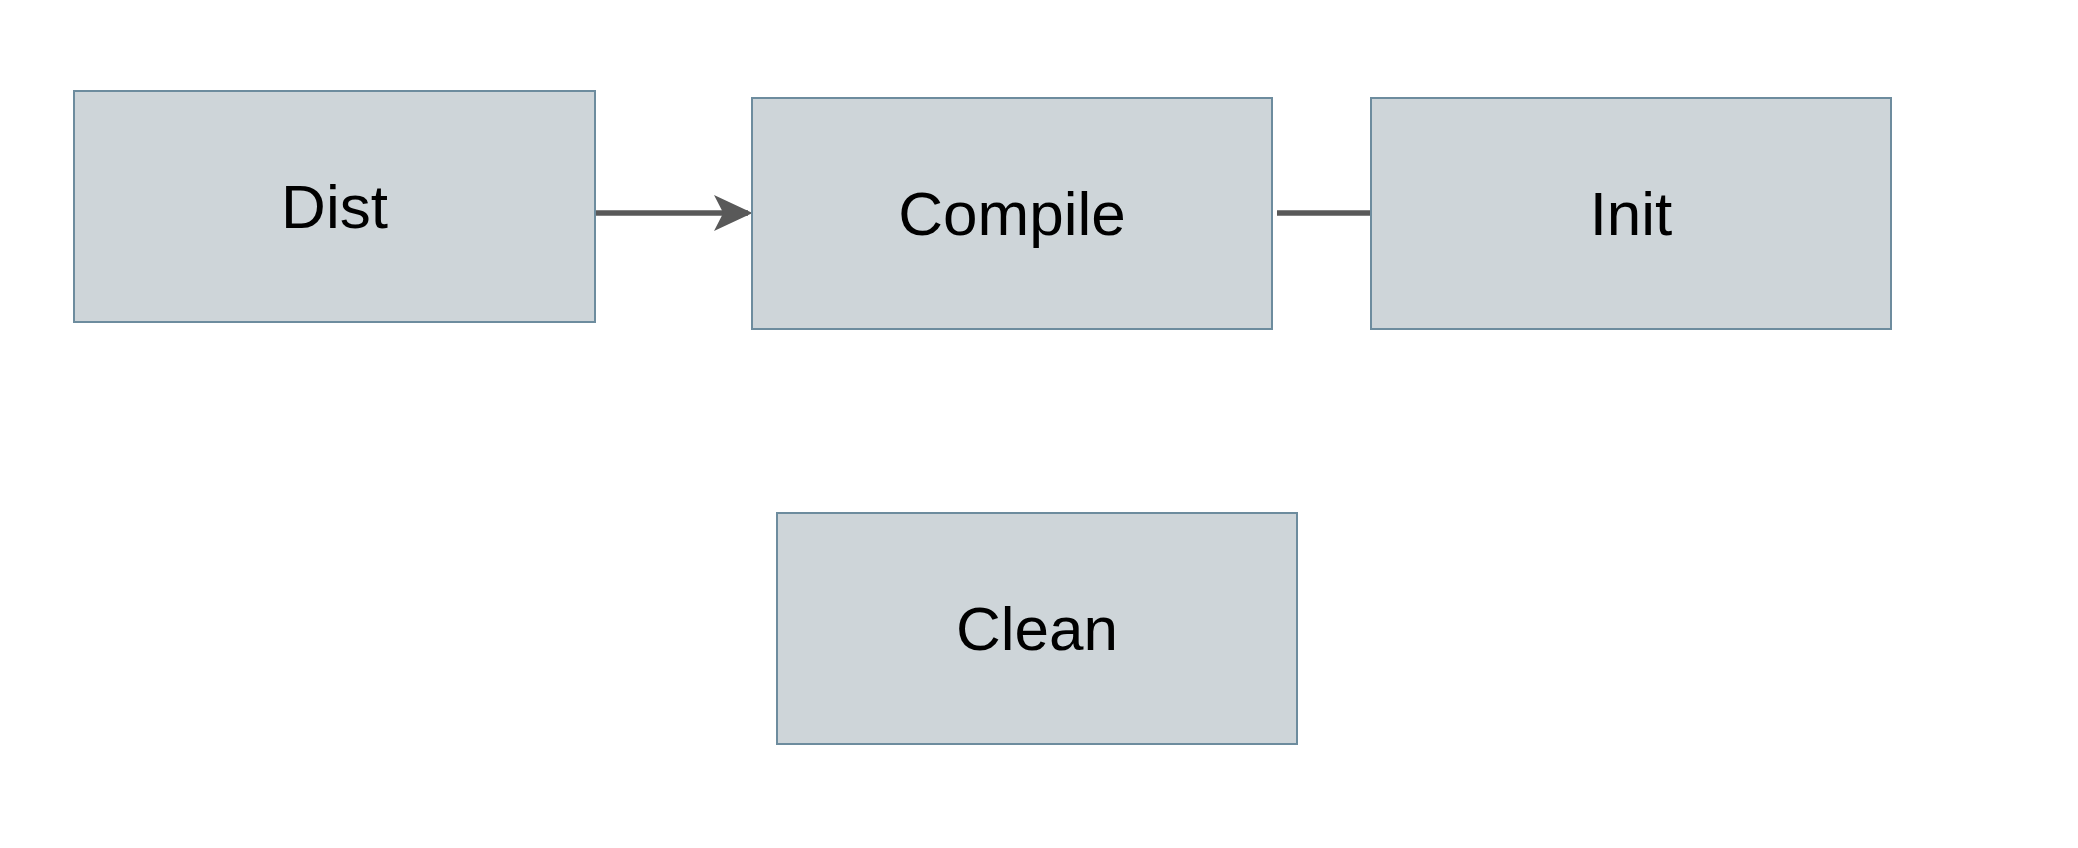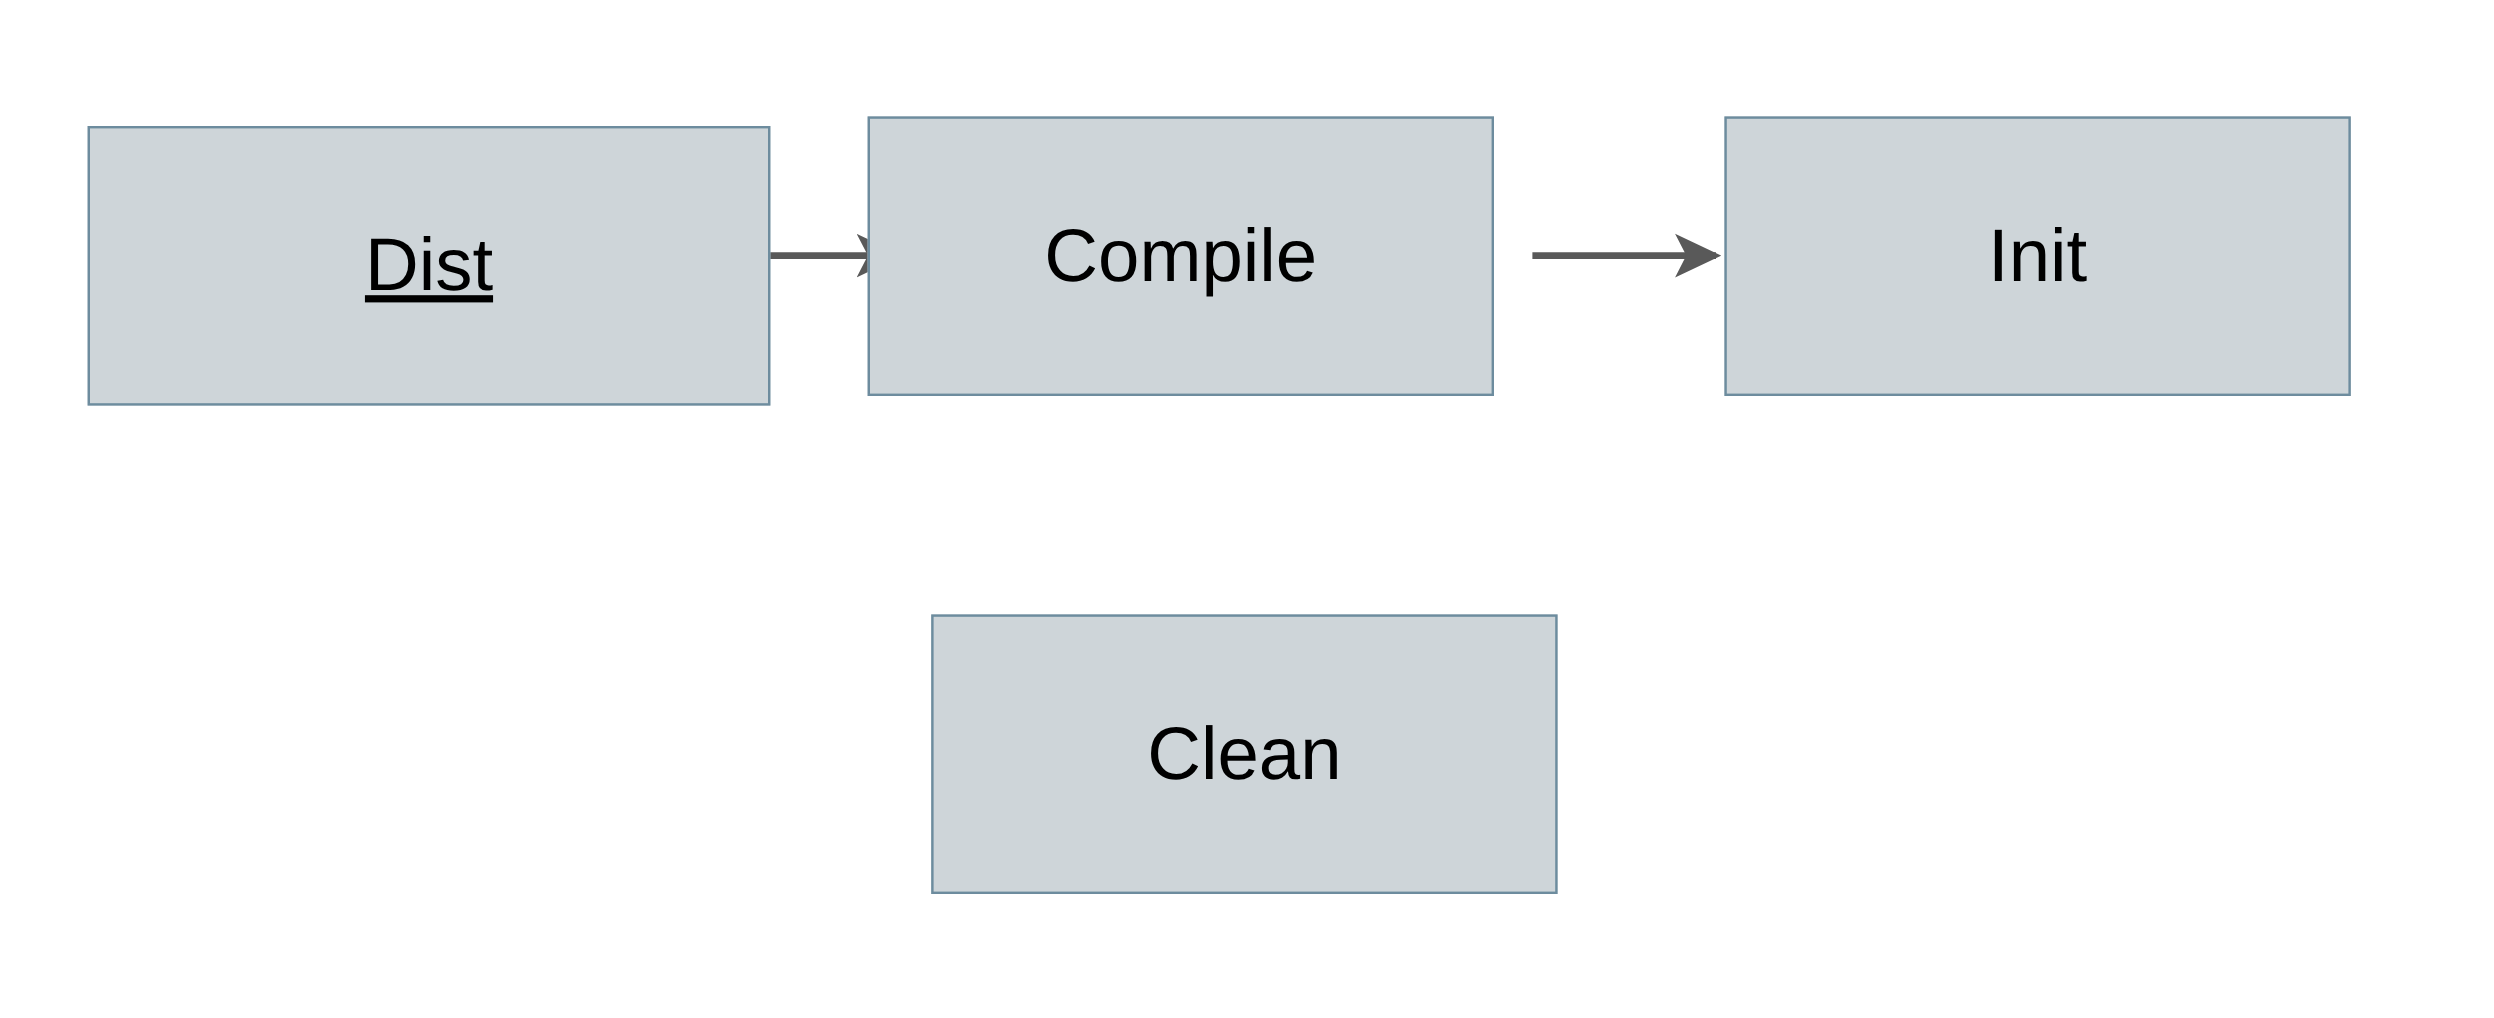"Dist" #node-dist { text-decoration: underline -> none; top: 105px -> 90px; width: 569px -> 523px }
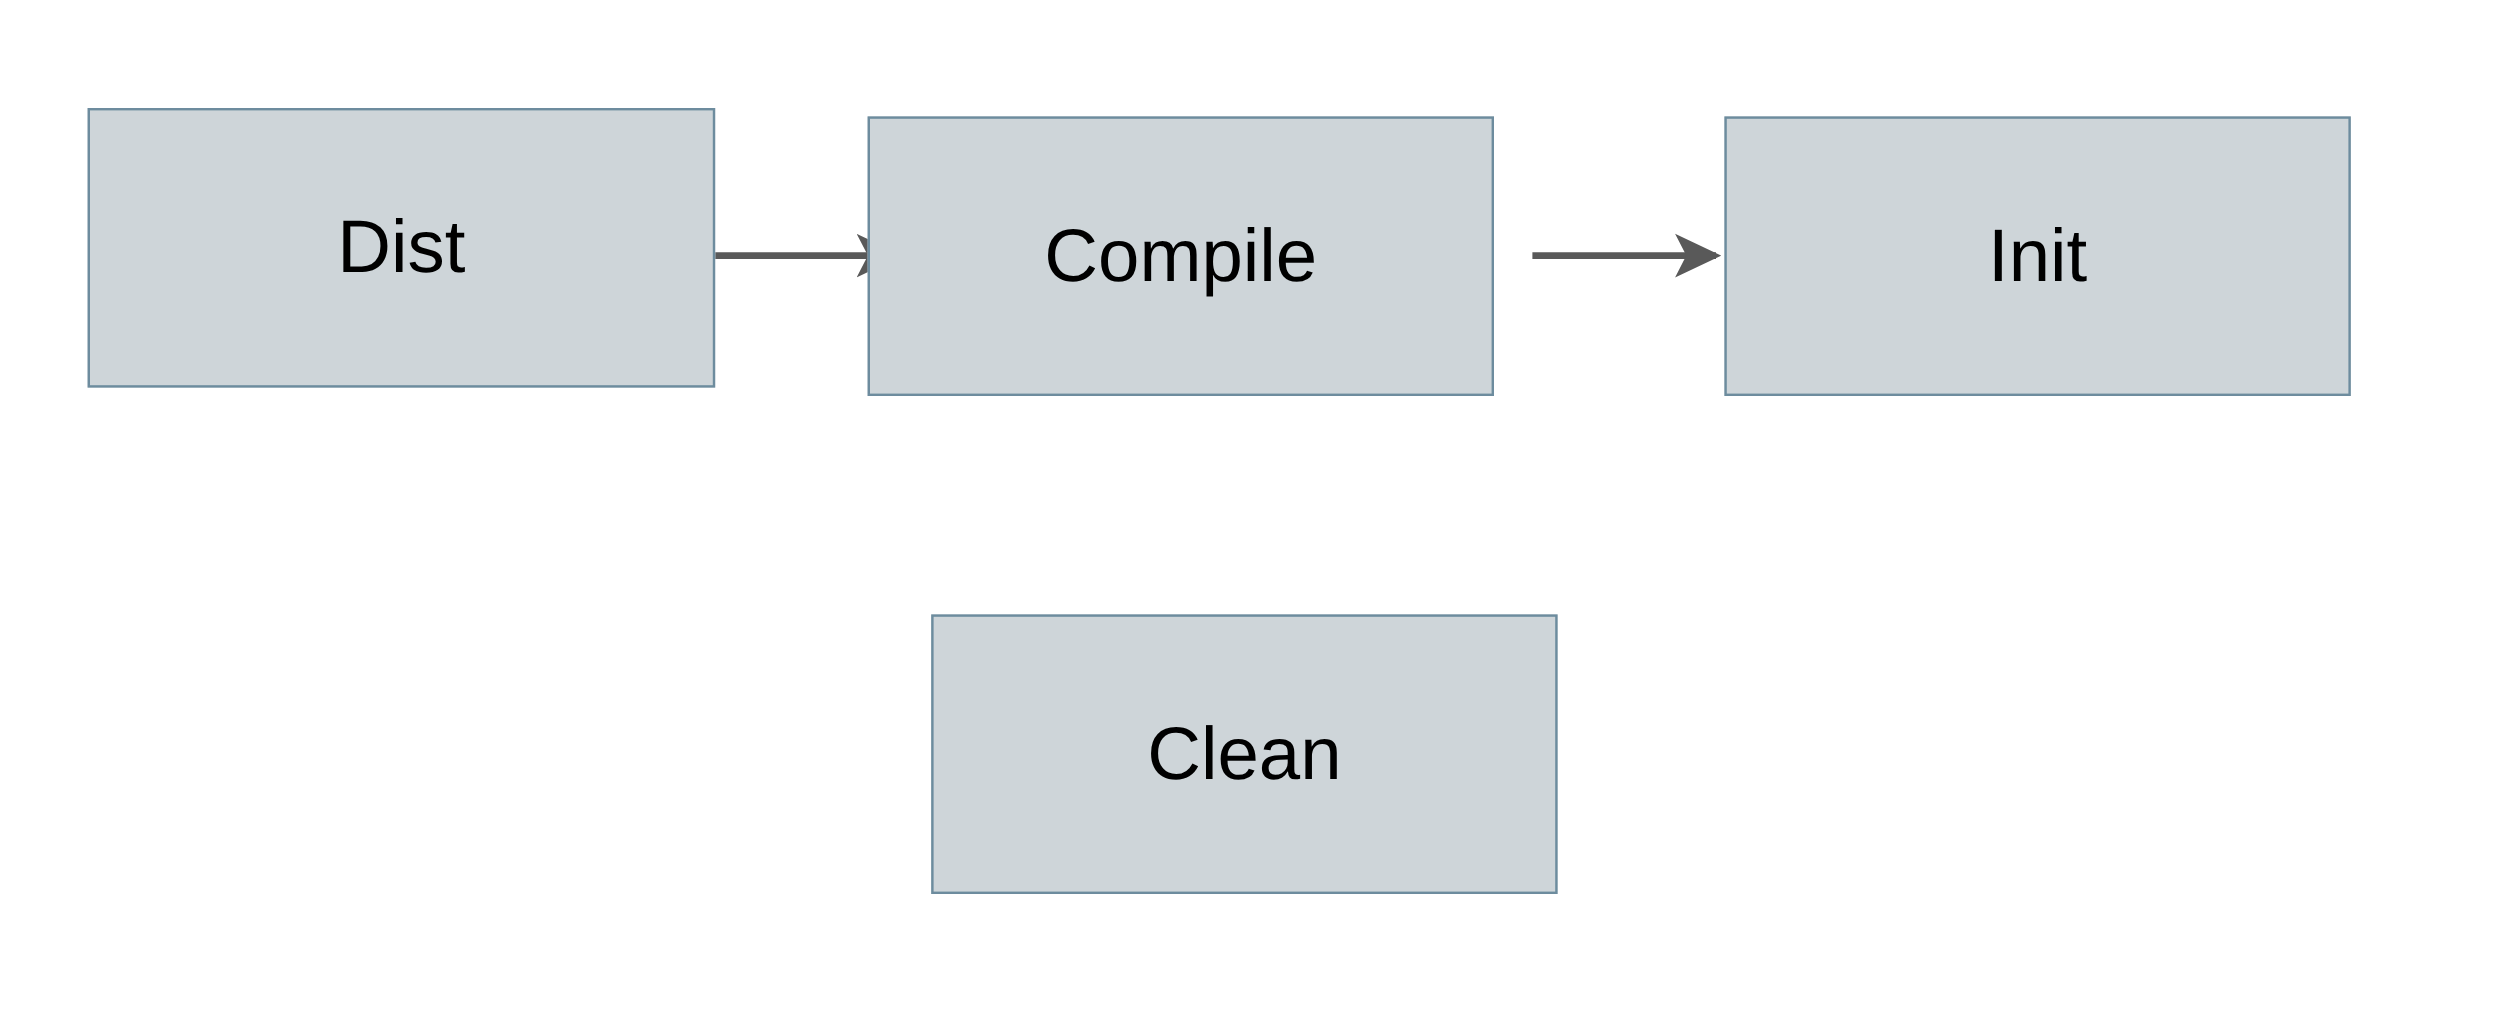"Compile" #node-compile { left: 723px -> 751px }
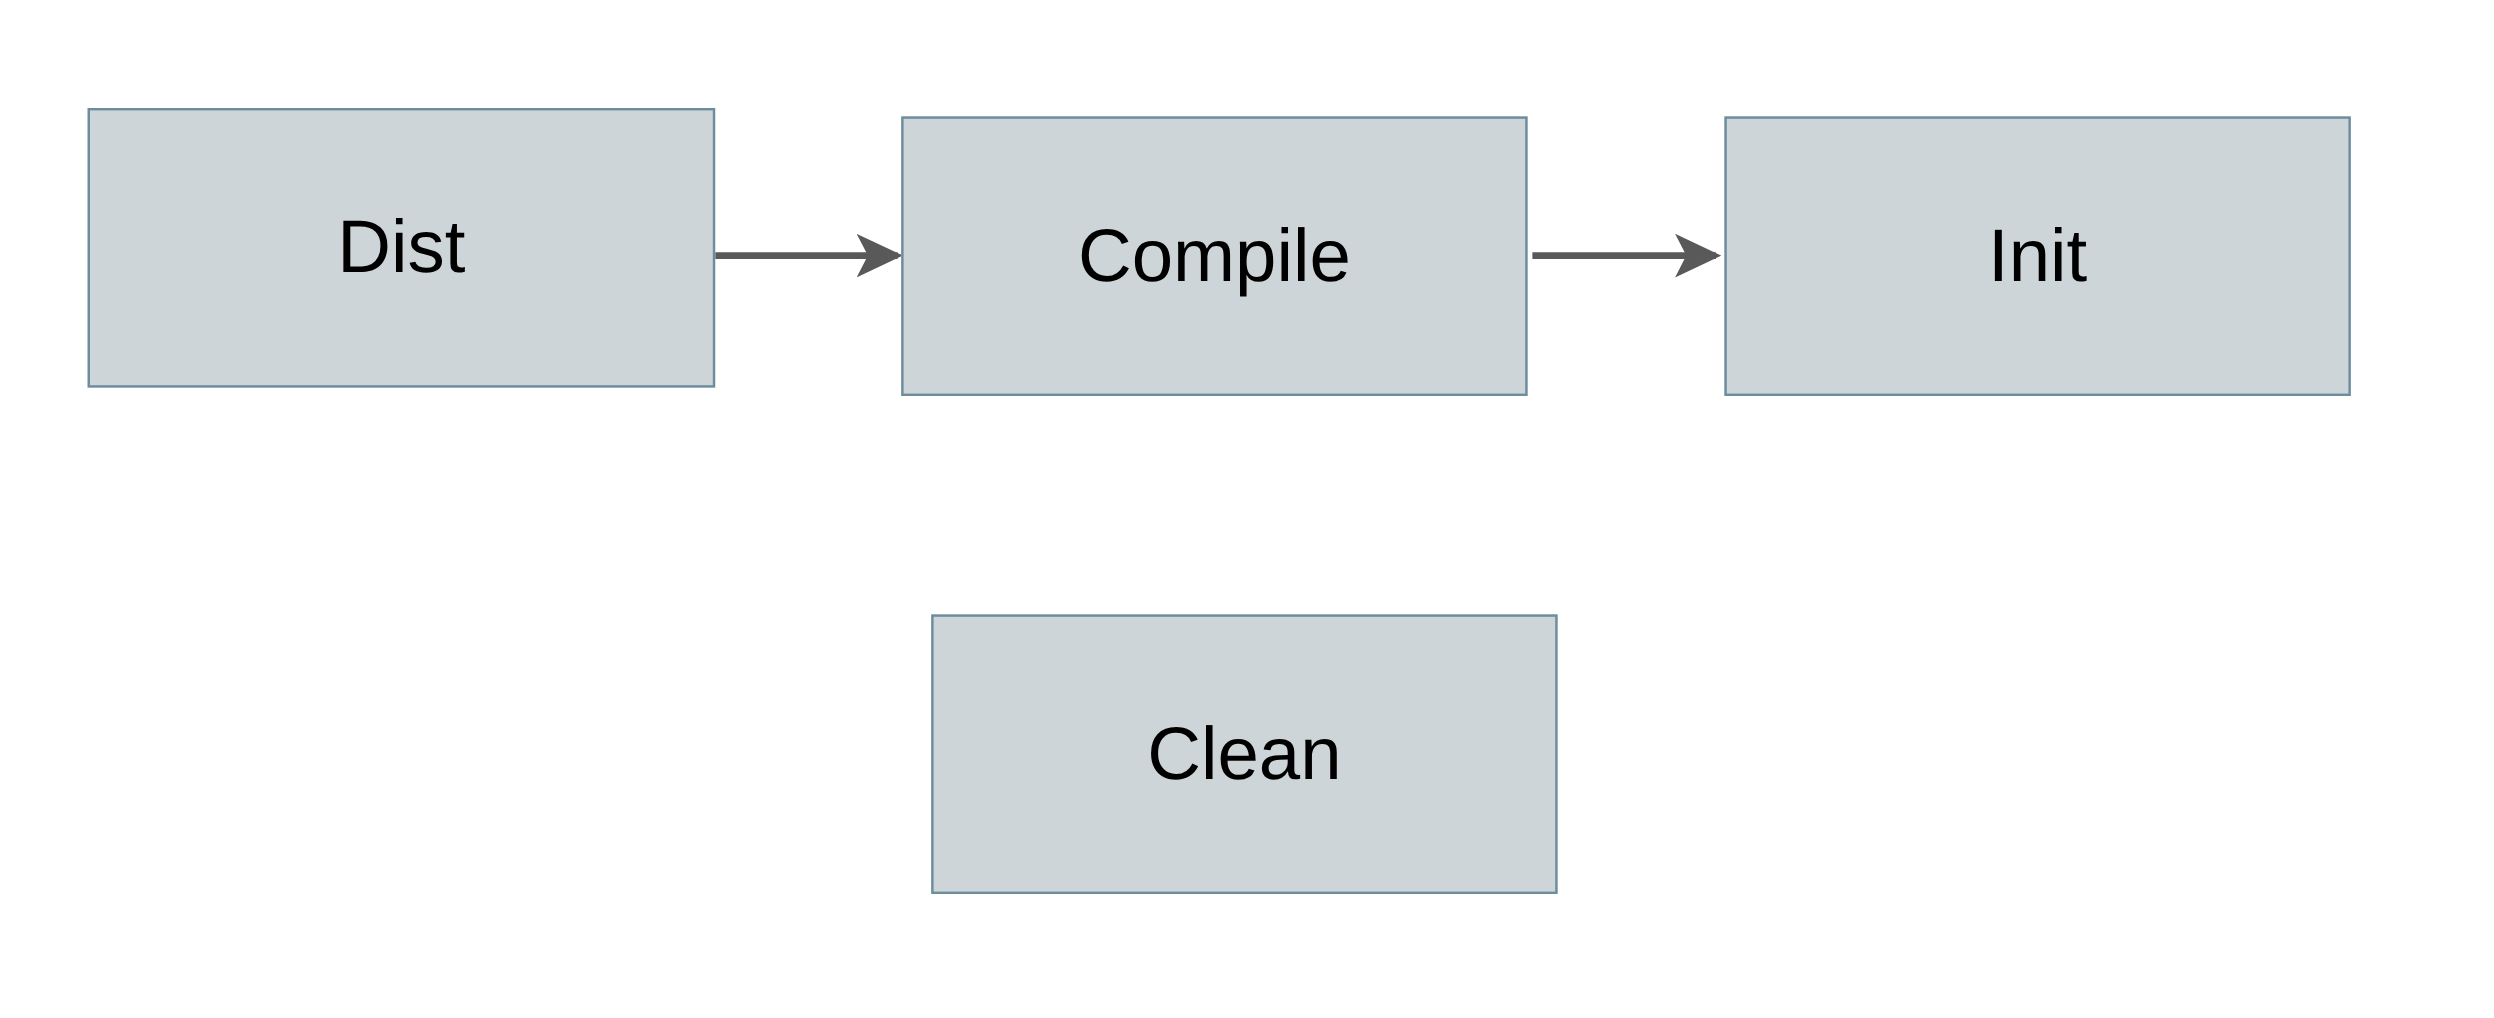"Init" #node-init { left: 1437px -> 1370px }
